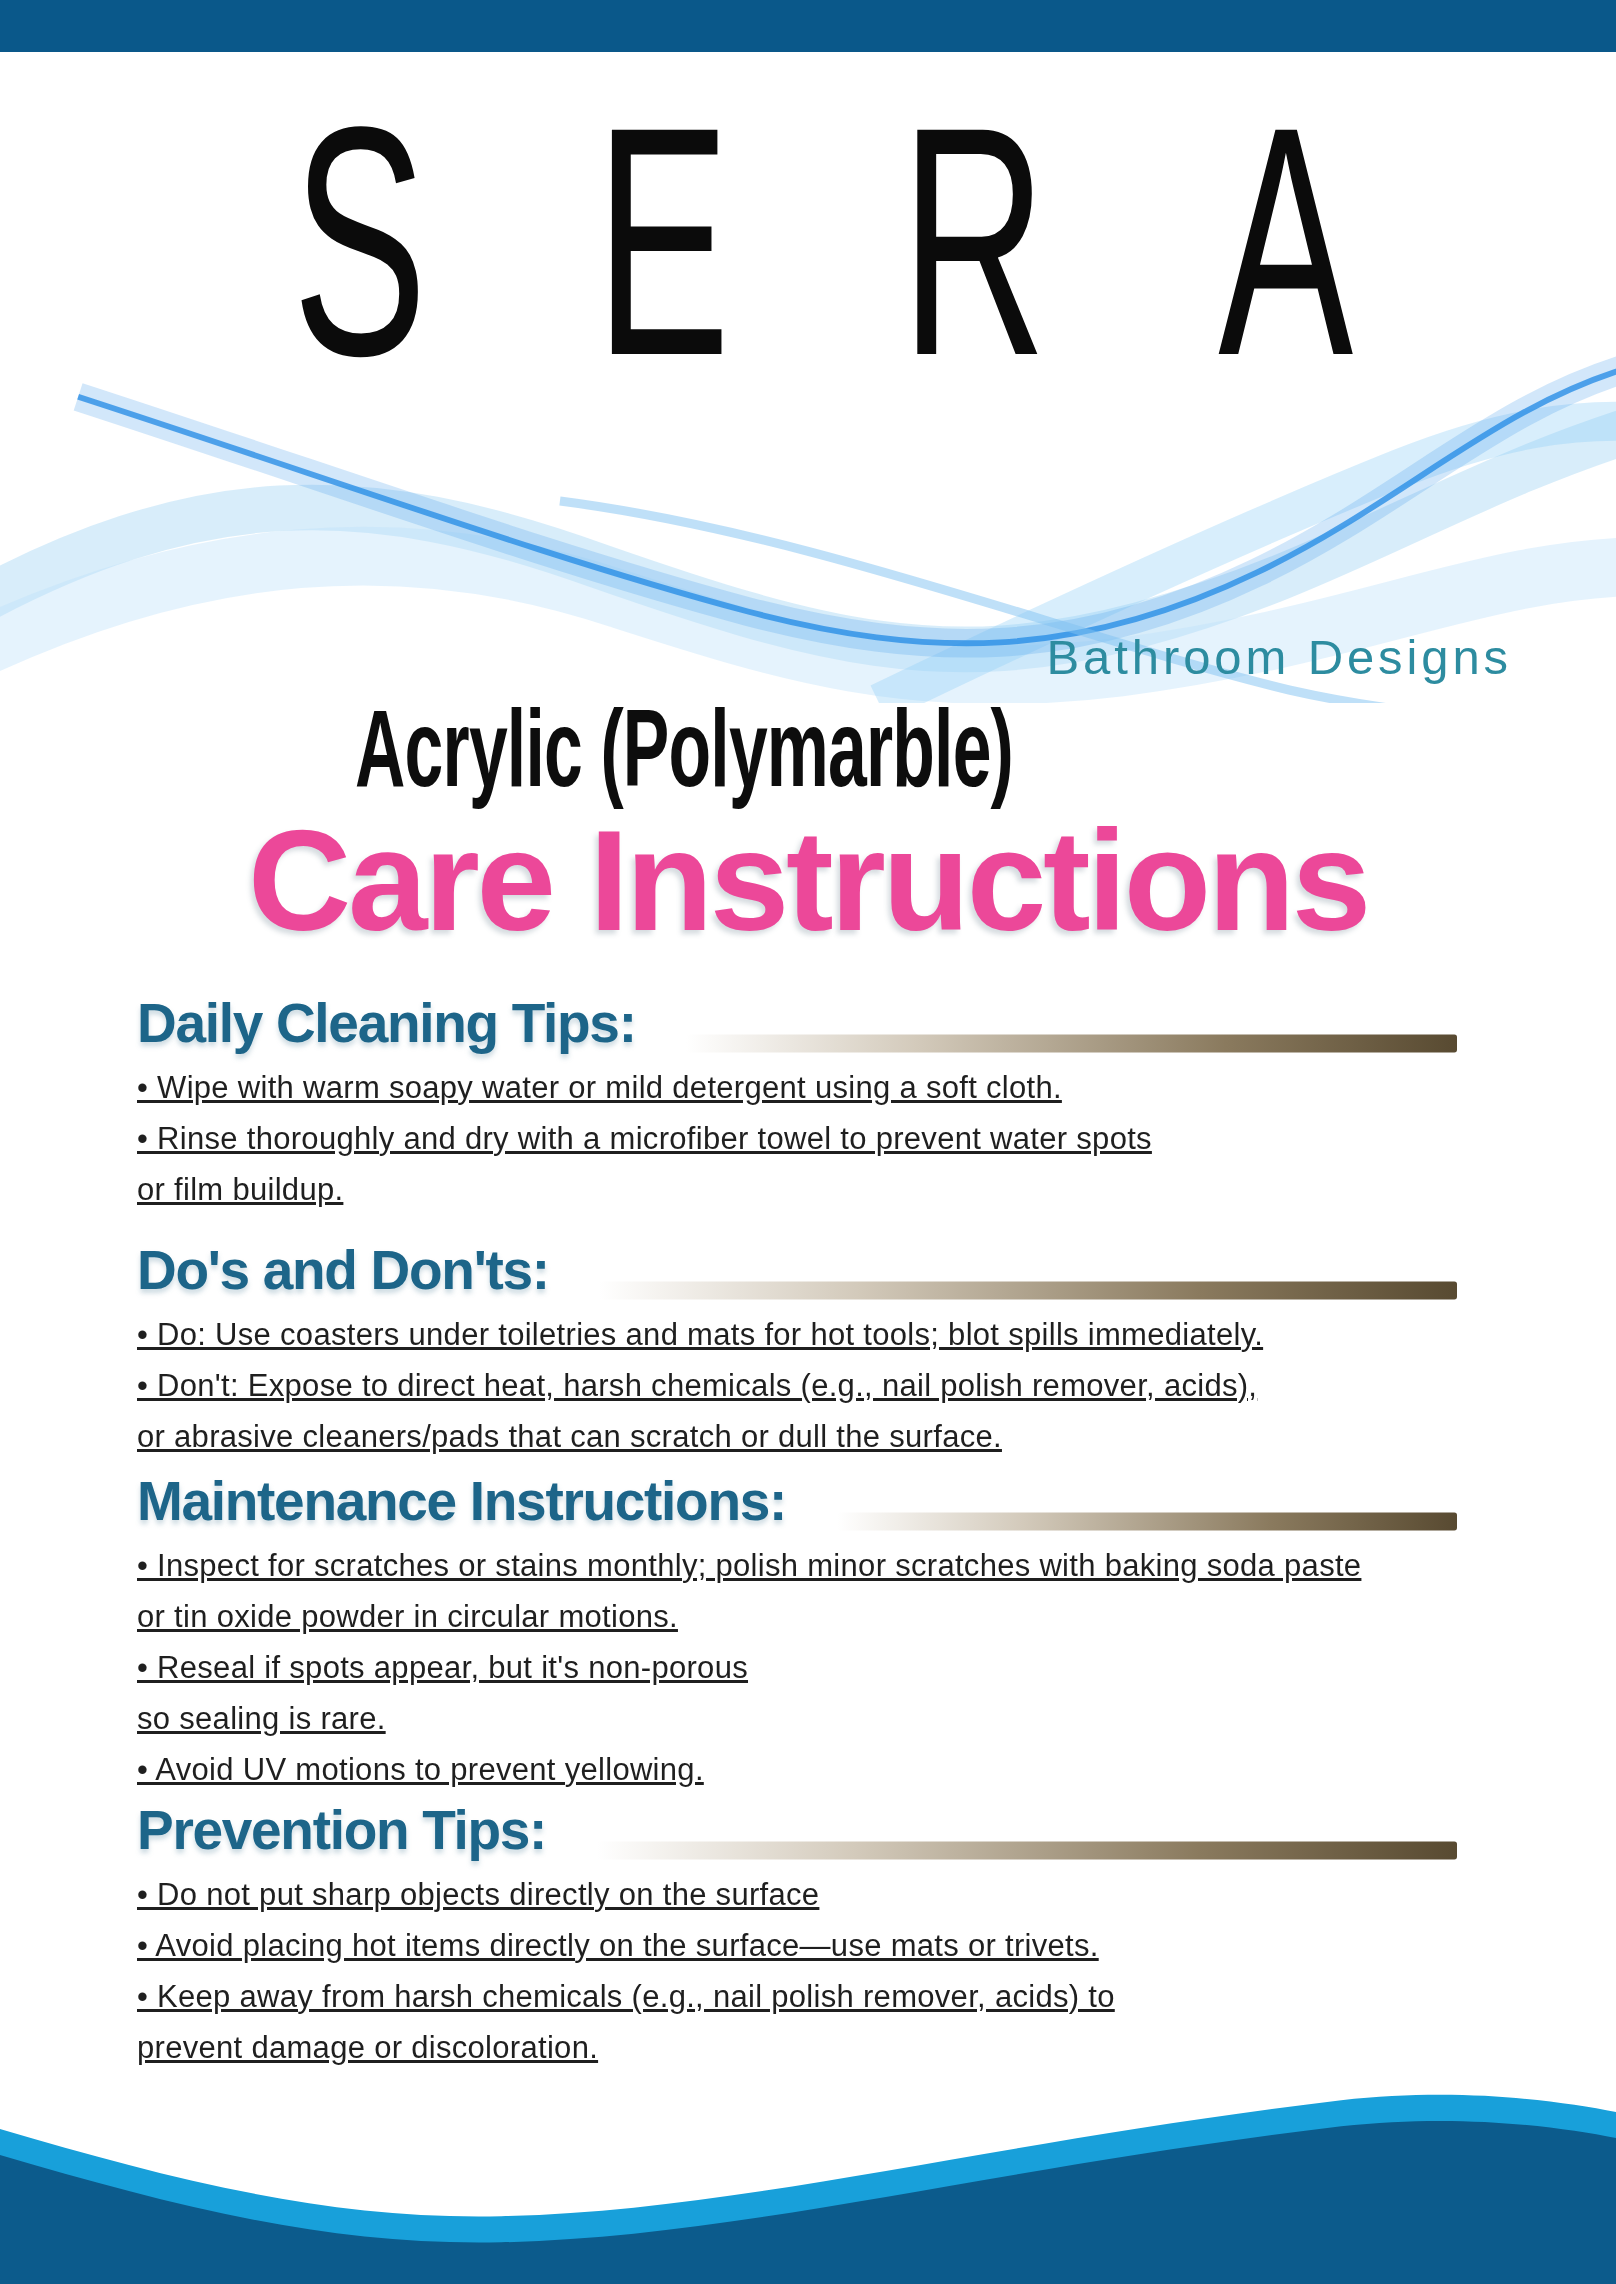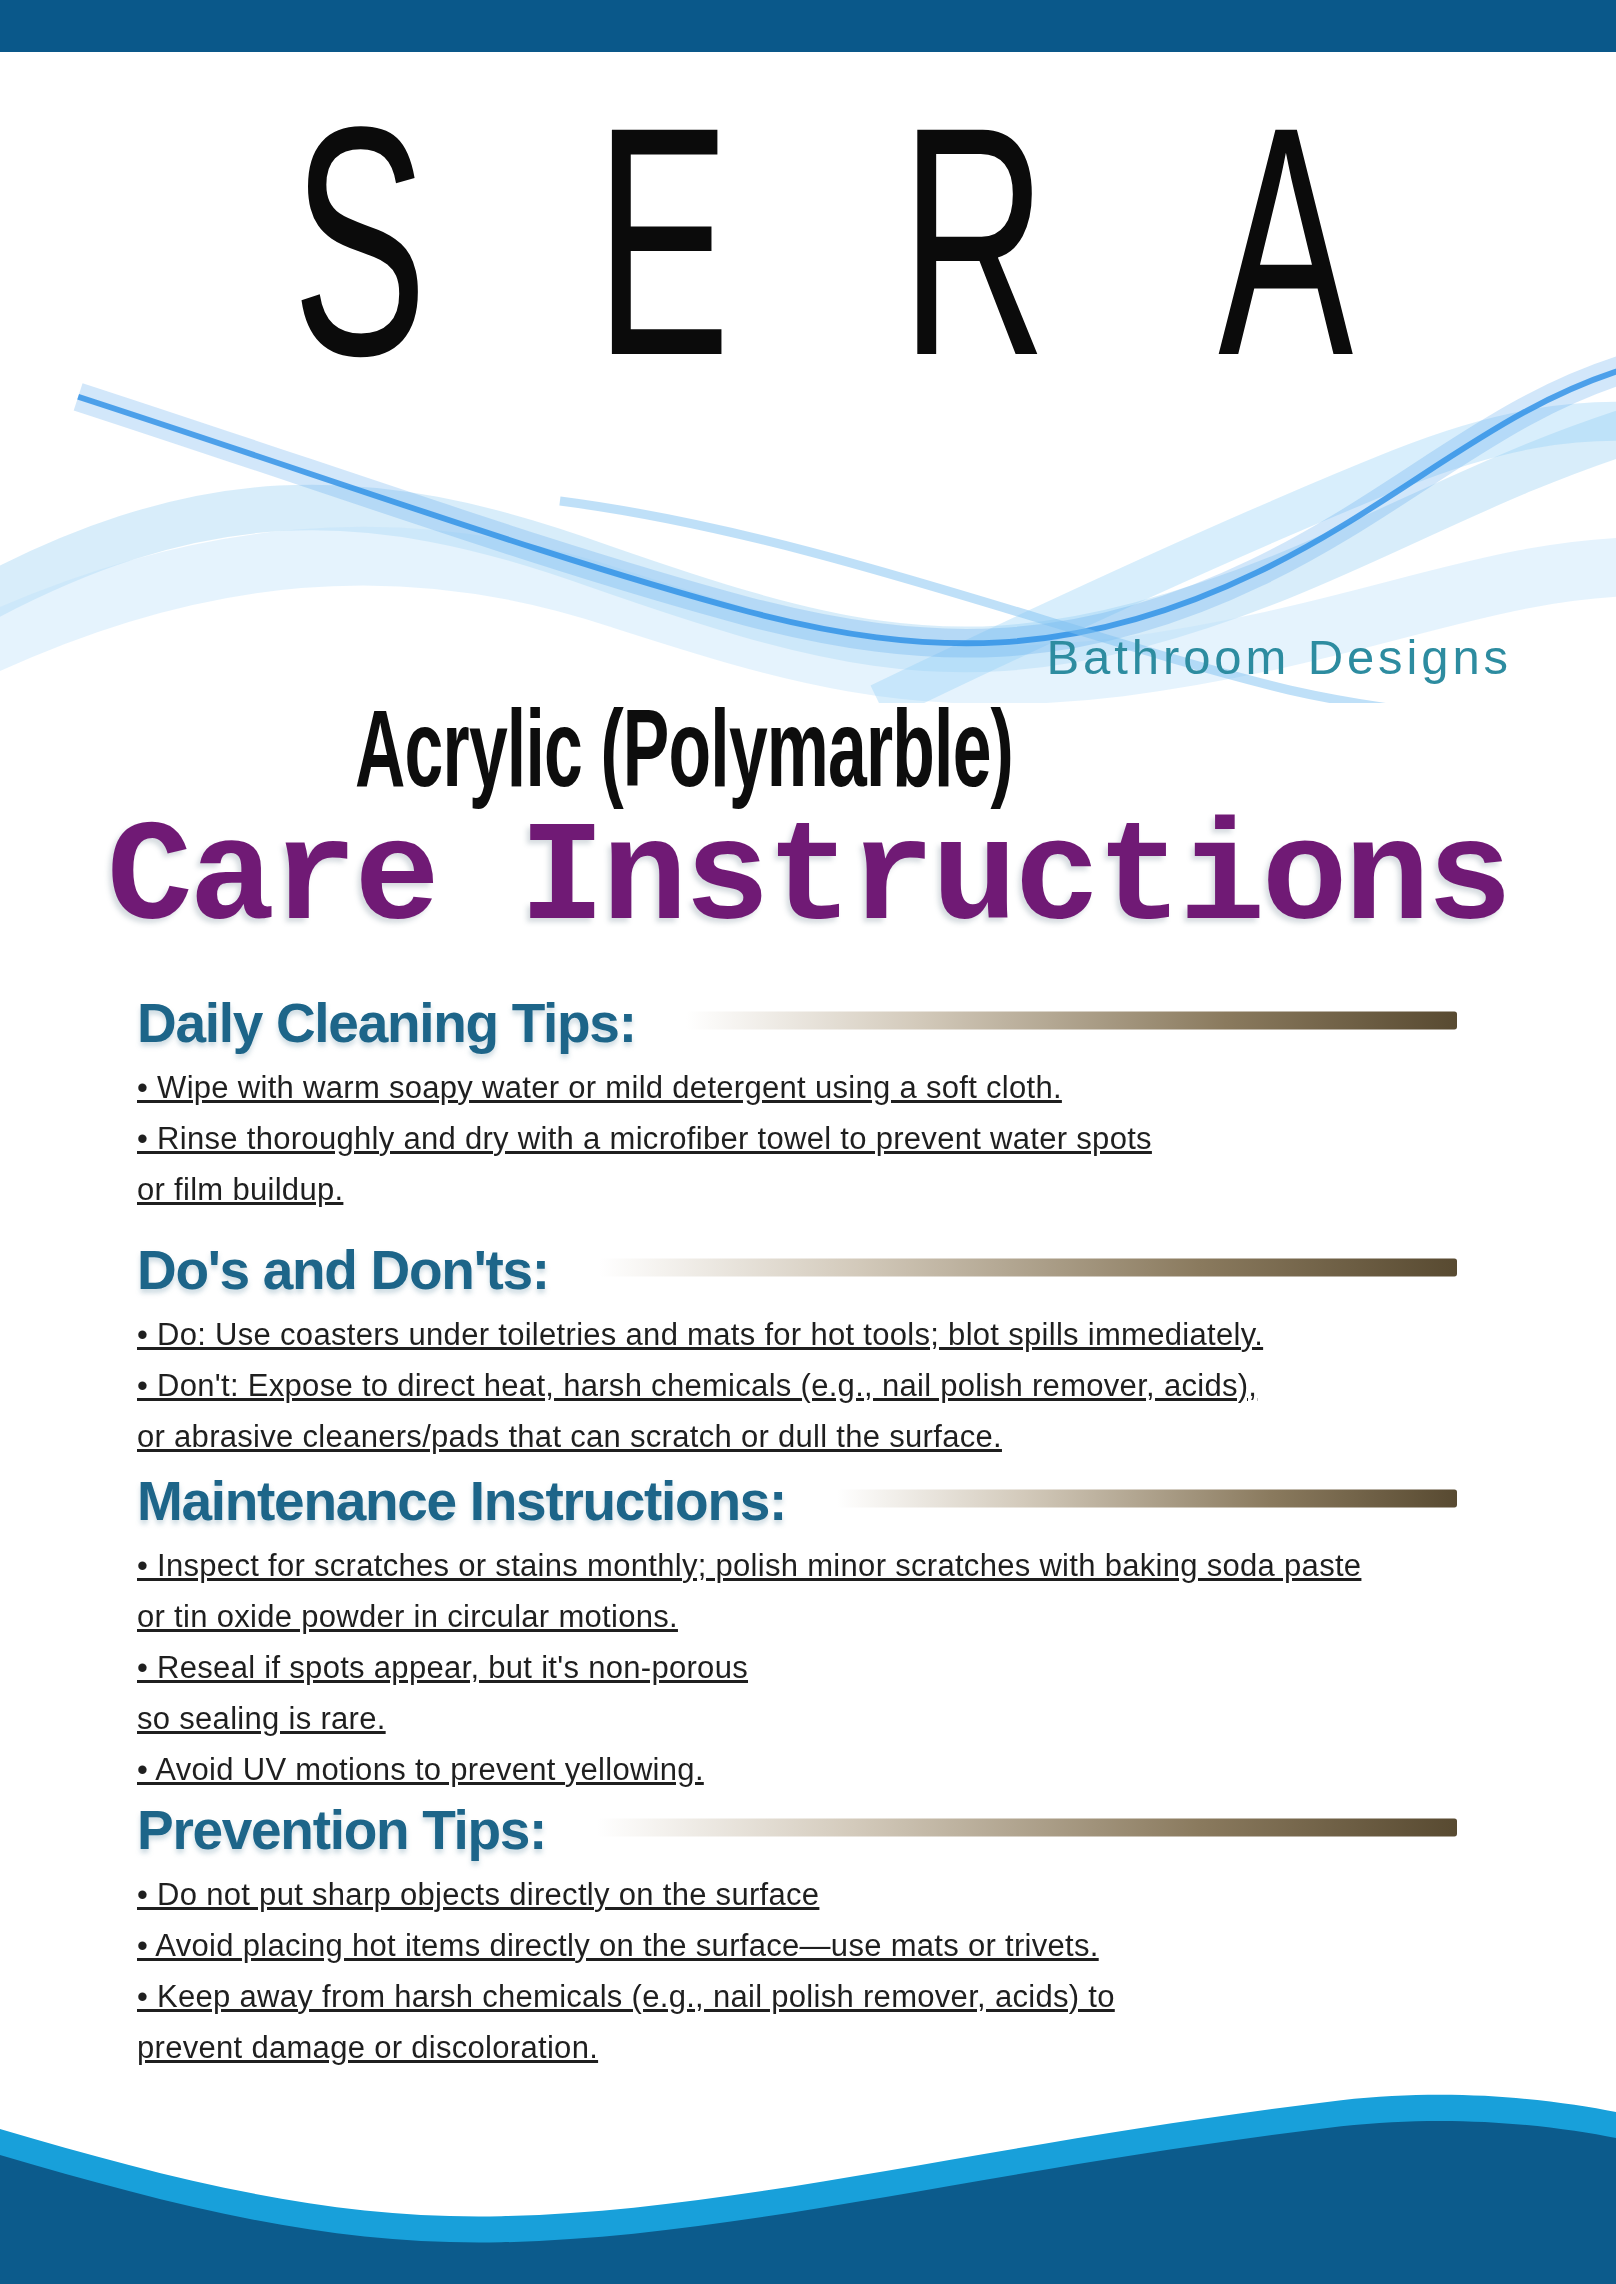"Care Instructions" .title { color: #701a75 -> #ec4899; font-family: Liberation Mono, monospace -> none }
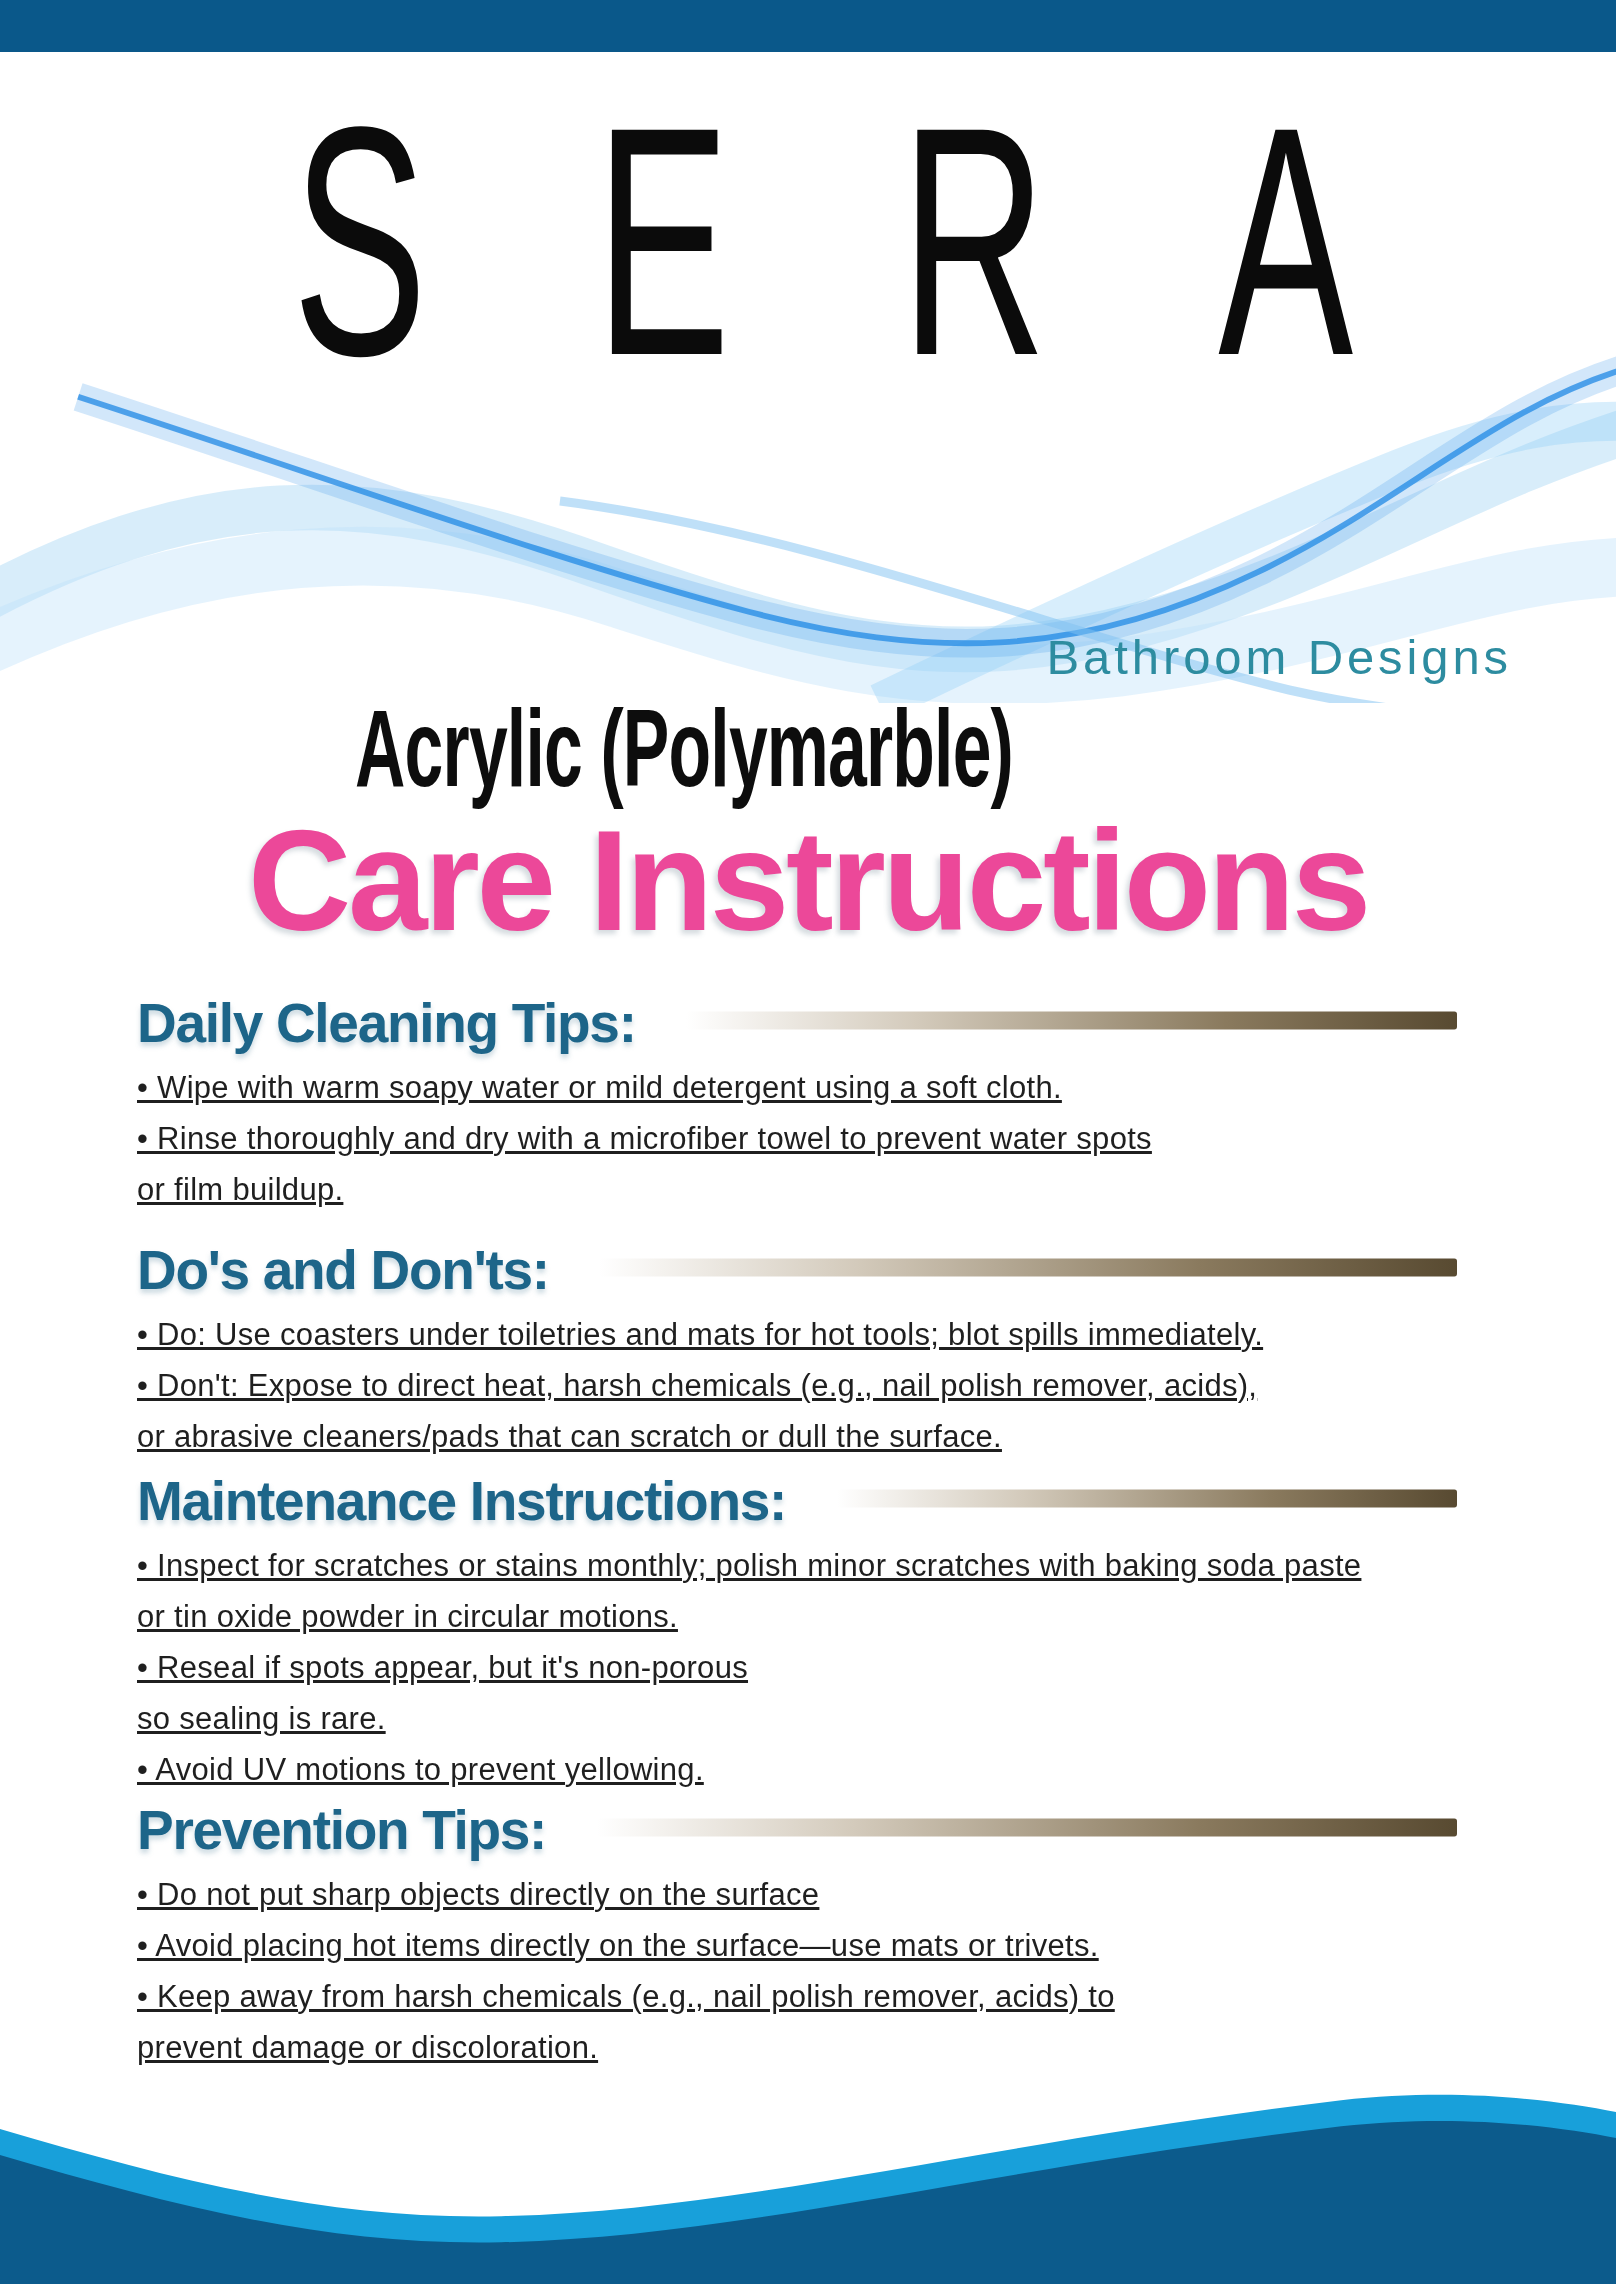"Daily Cleaning Tips:" .section-head { align-items: center -> flex-end }
